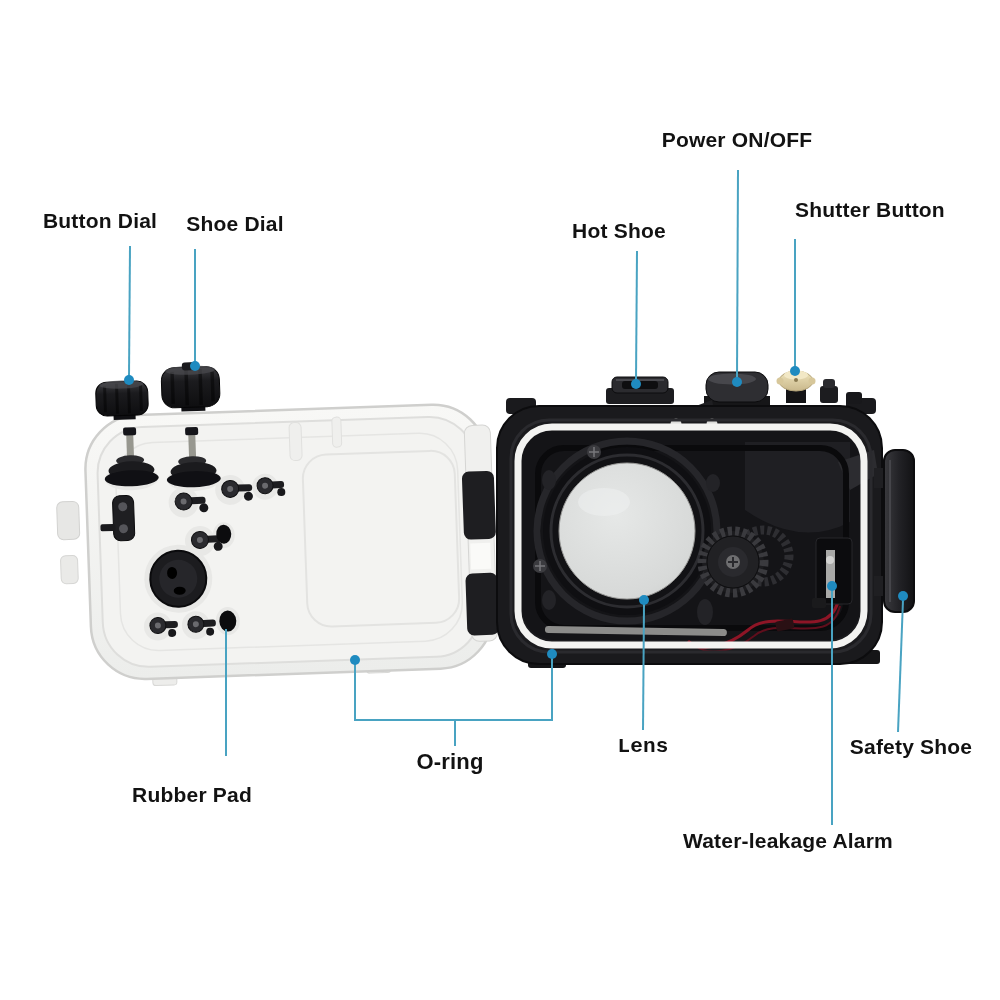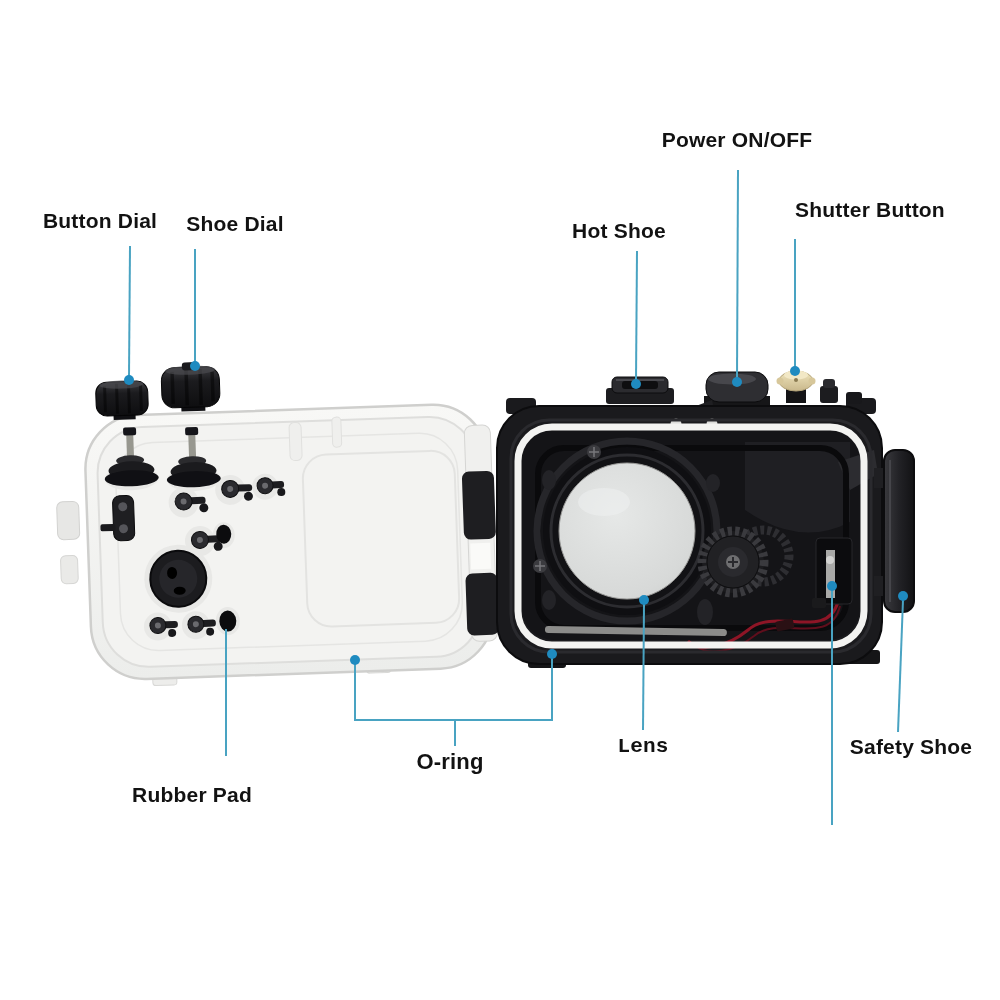"Water-leakage Alarm" div.label { html: none -> <div>Water-leakage Alarm</div> }
